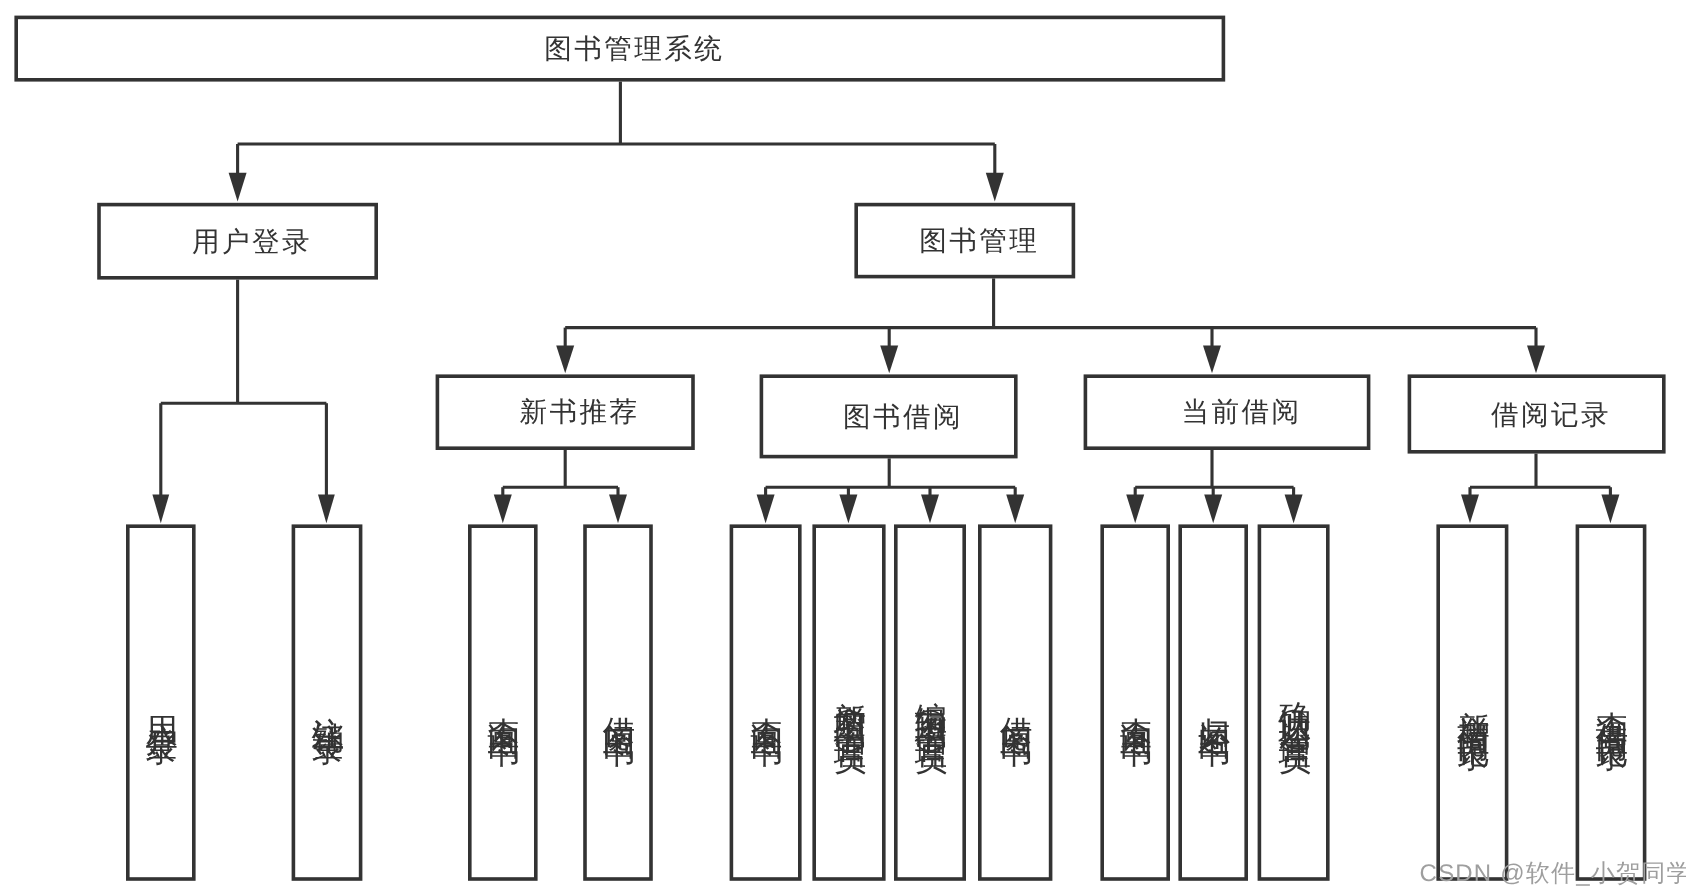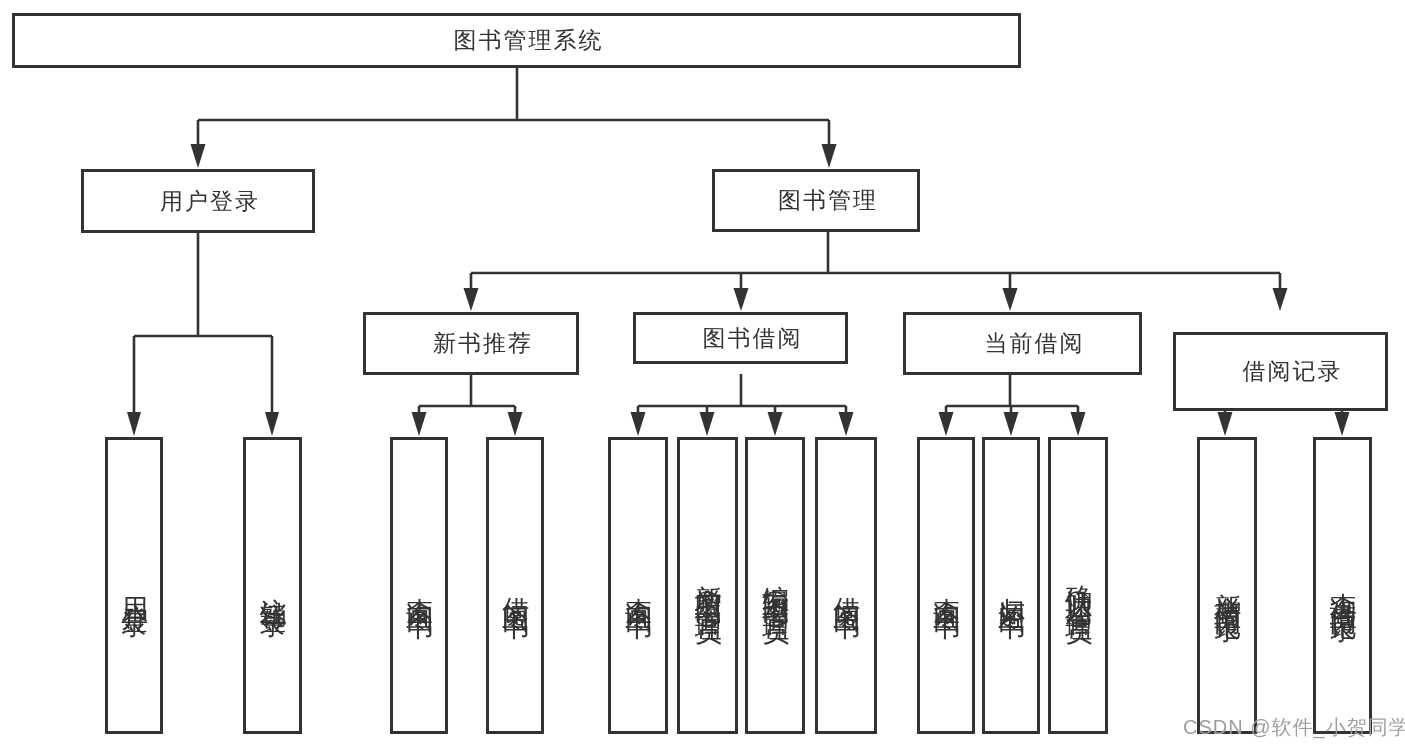"图书管理" div.hbox { width: 208px -> 184px }
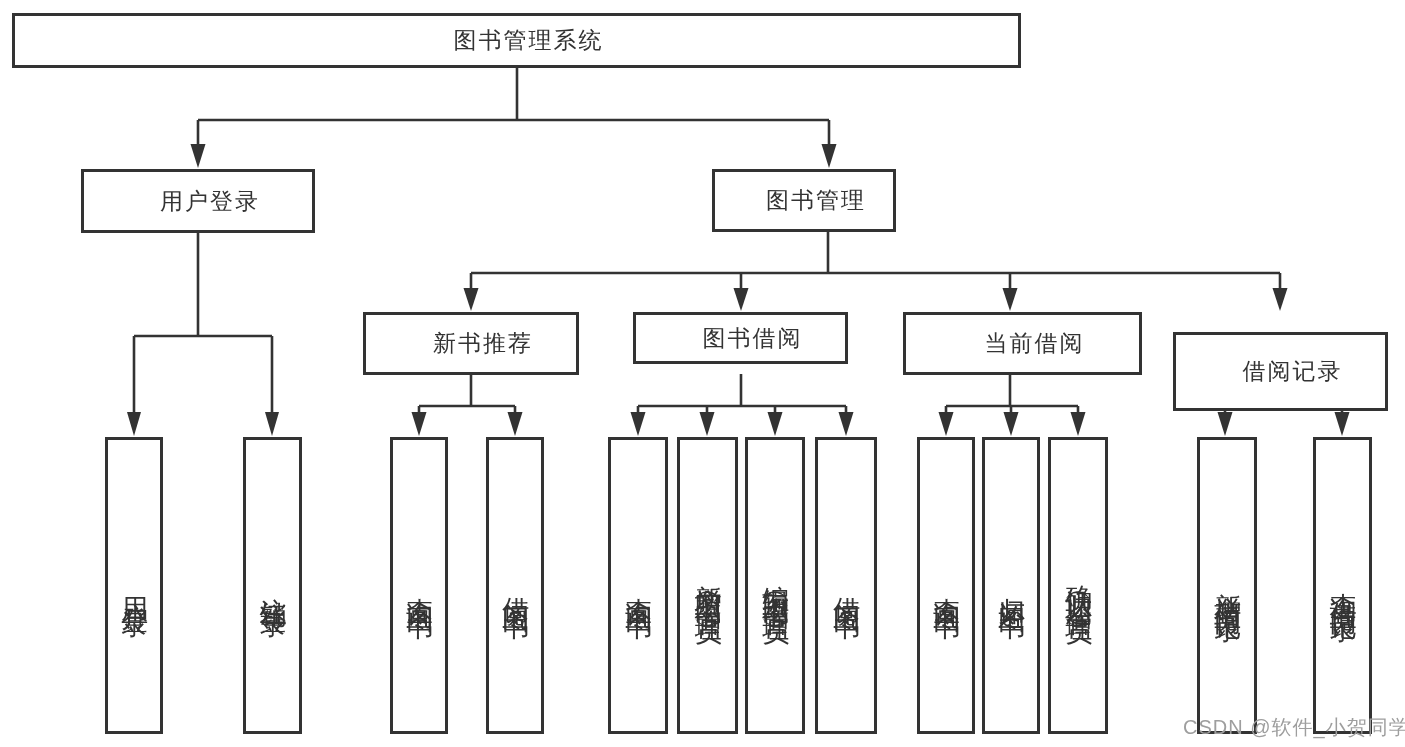"图书借阅" div.hbox { height: 52px -> 70px }
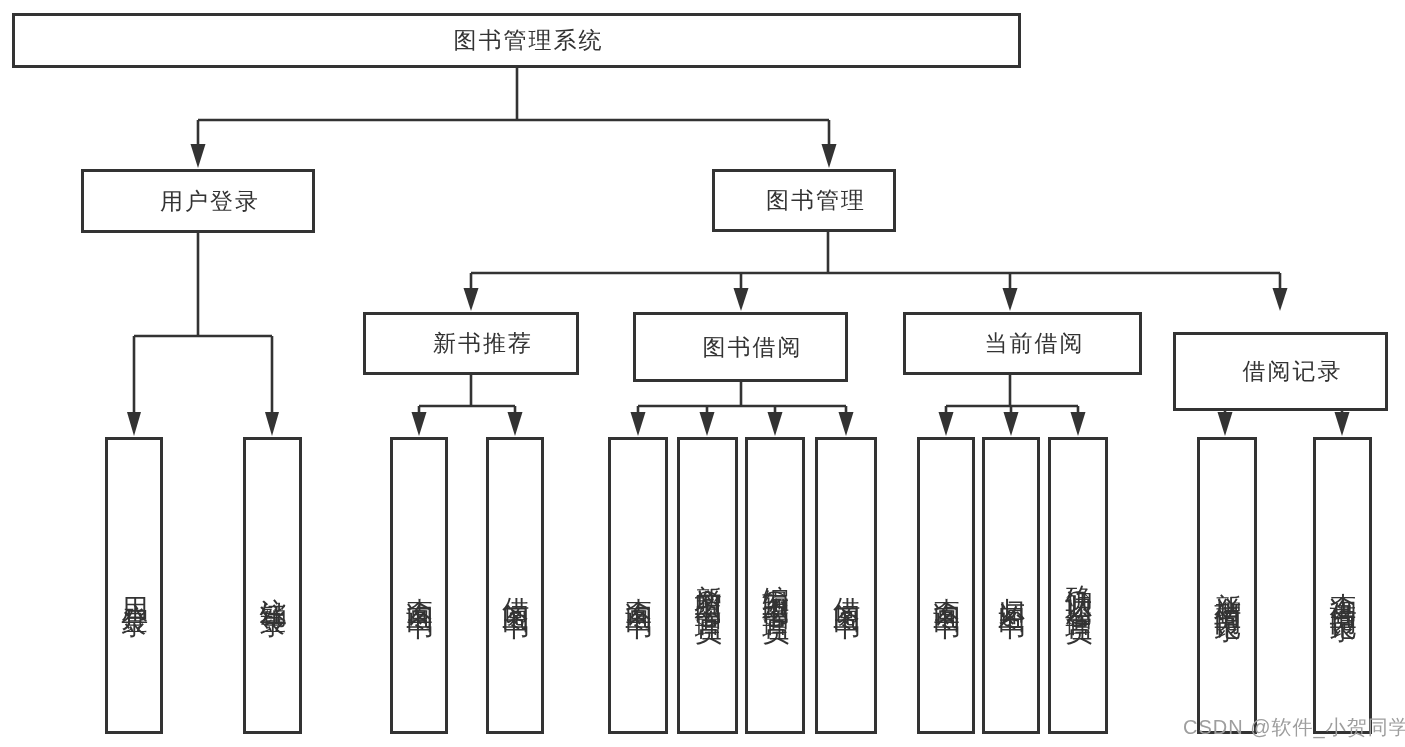"借阅记录" div.hbox { height: 79px -> 66px; margin-top: 20px -> none }
